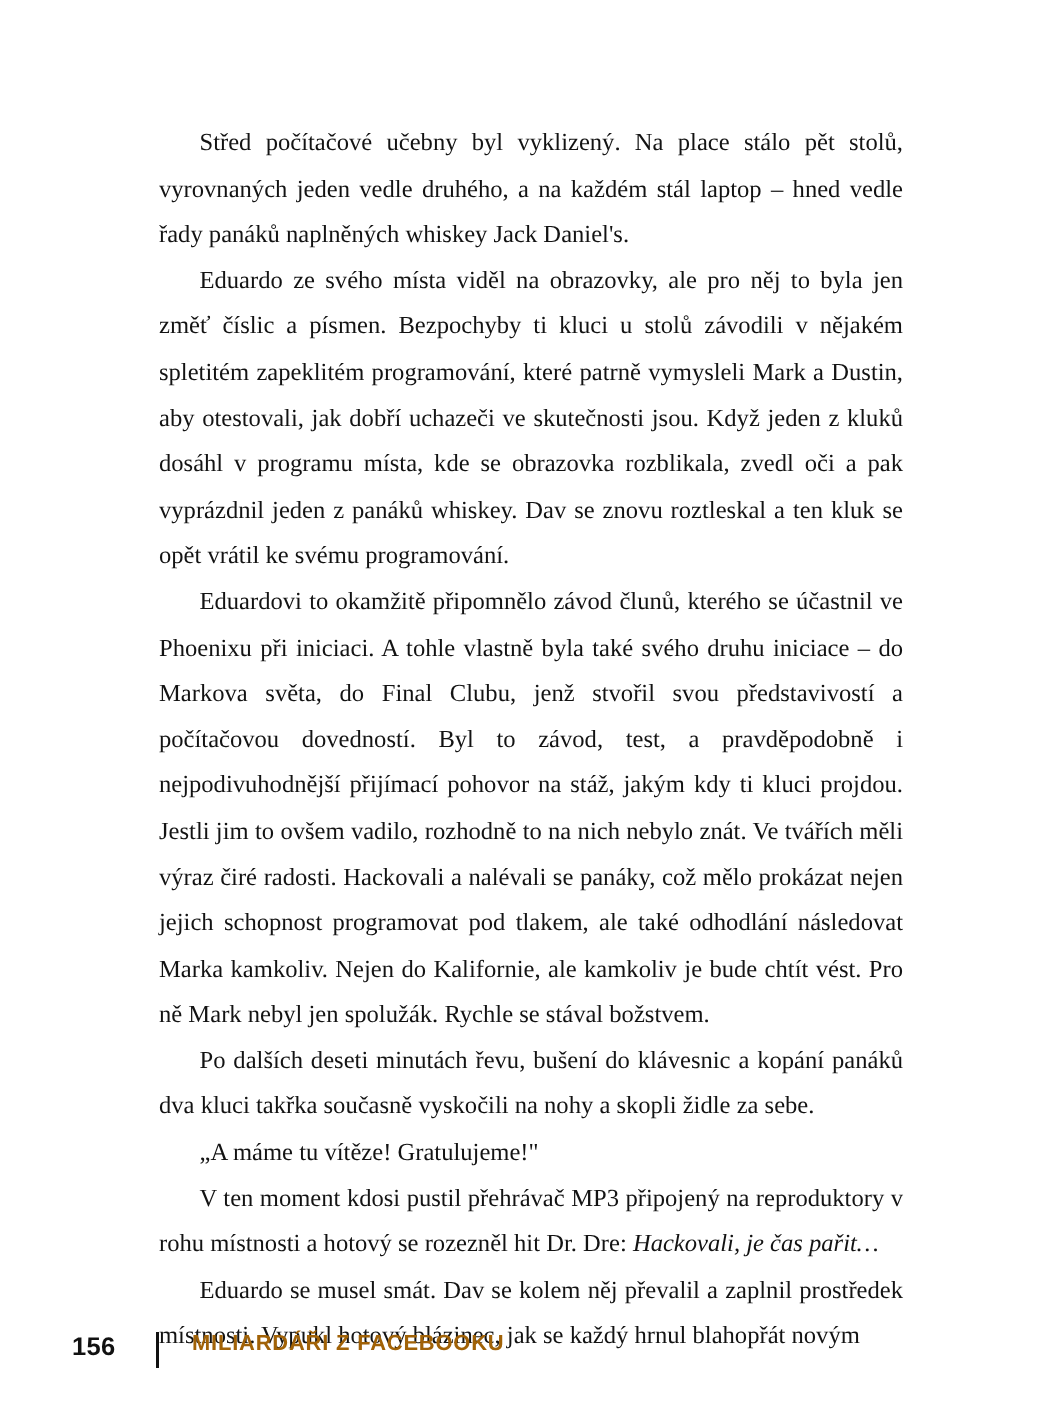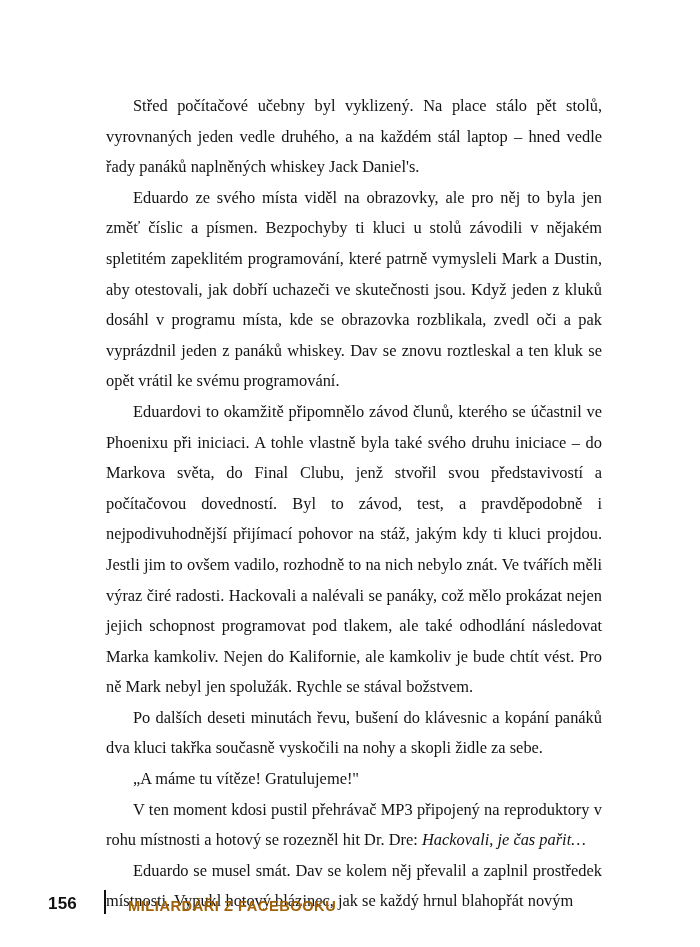"Střed počítačové učebny byl vyklizený." .page { margin-top: 11px -> none }
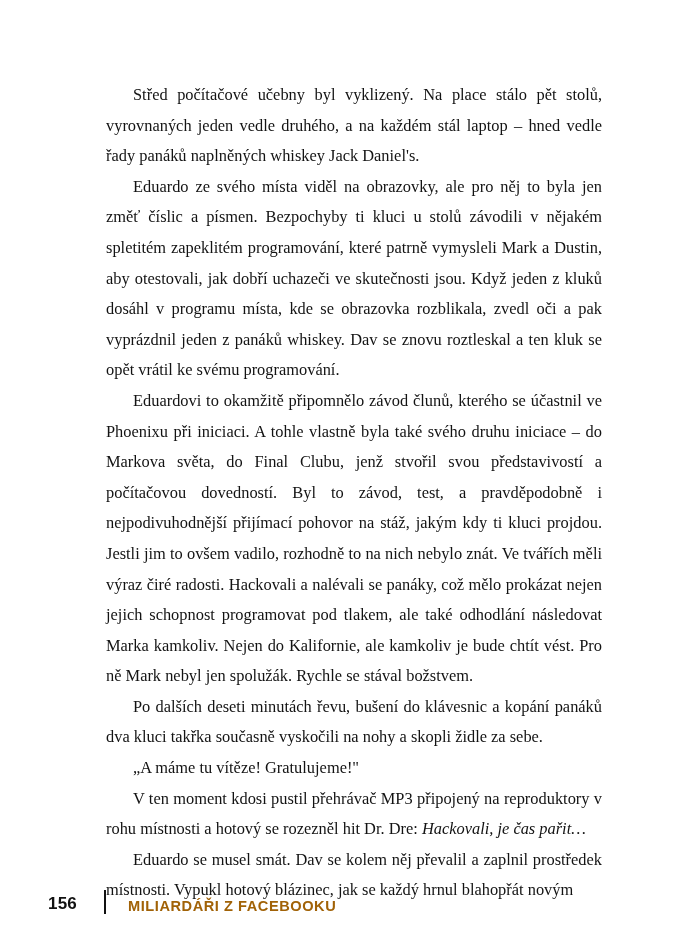"156" .footer { align-items: flex-end -> flex-start }
